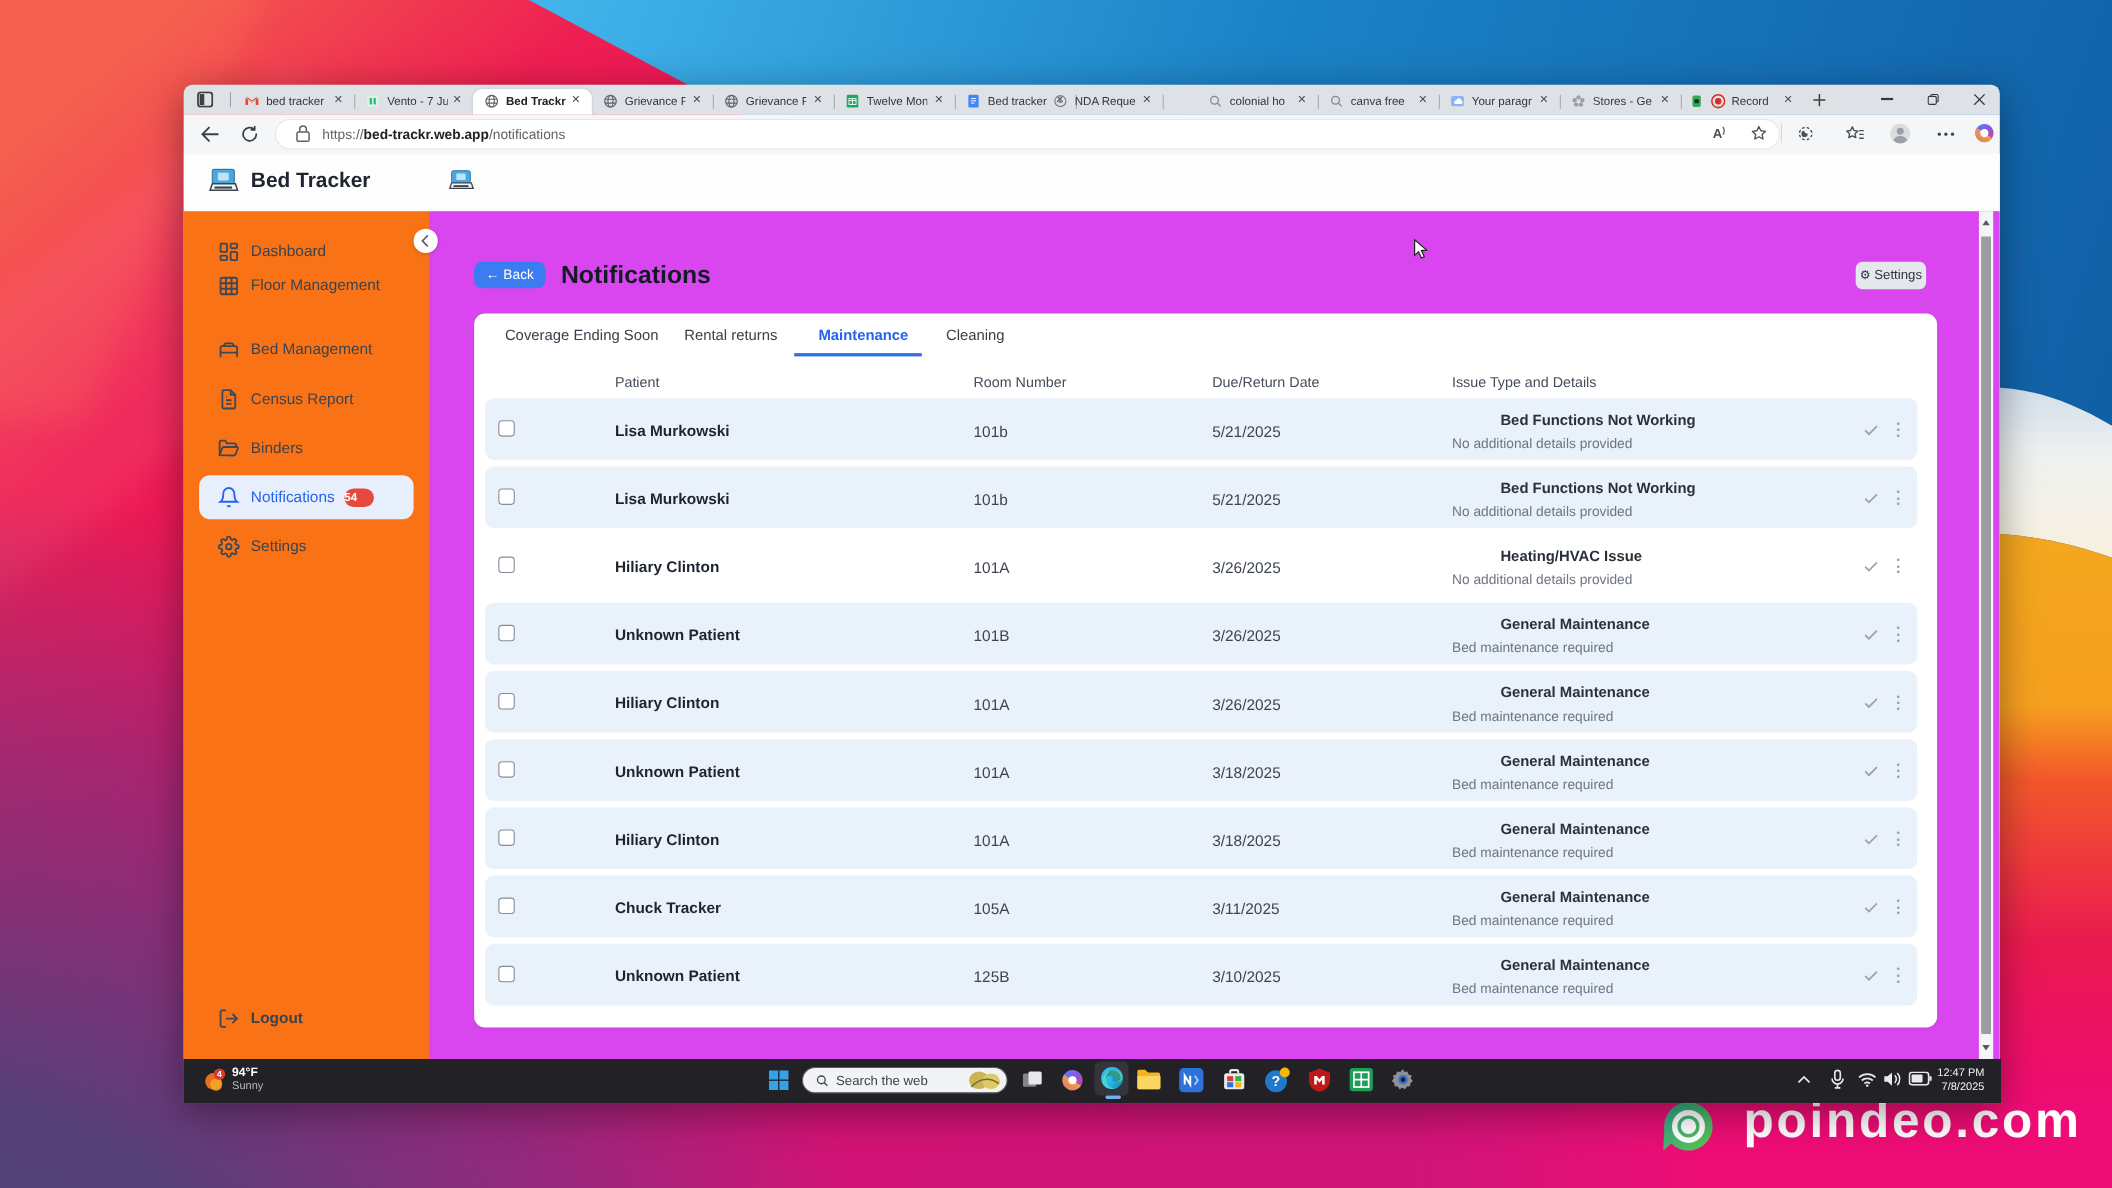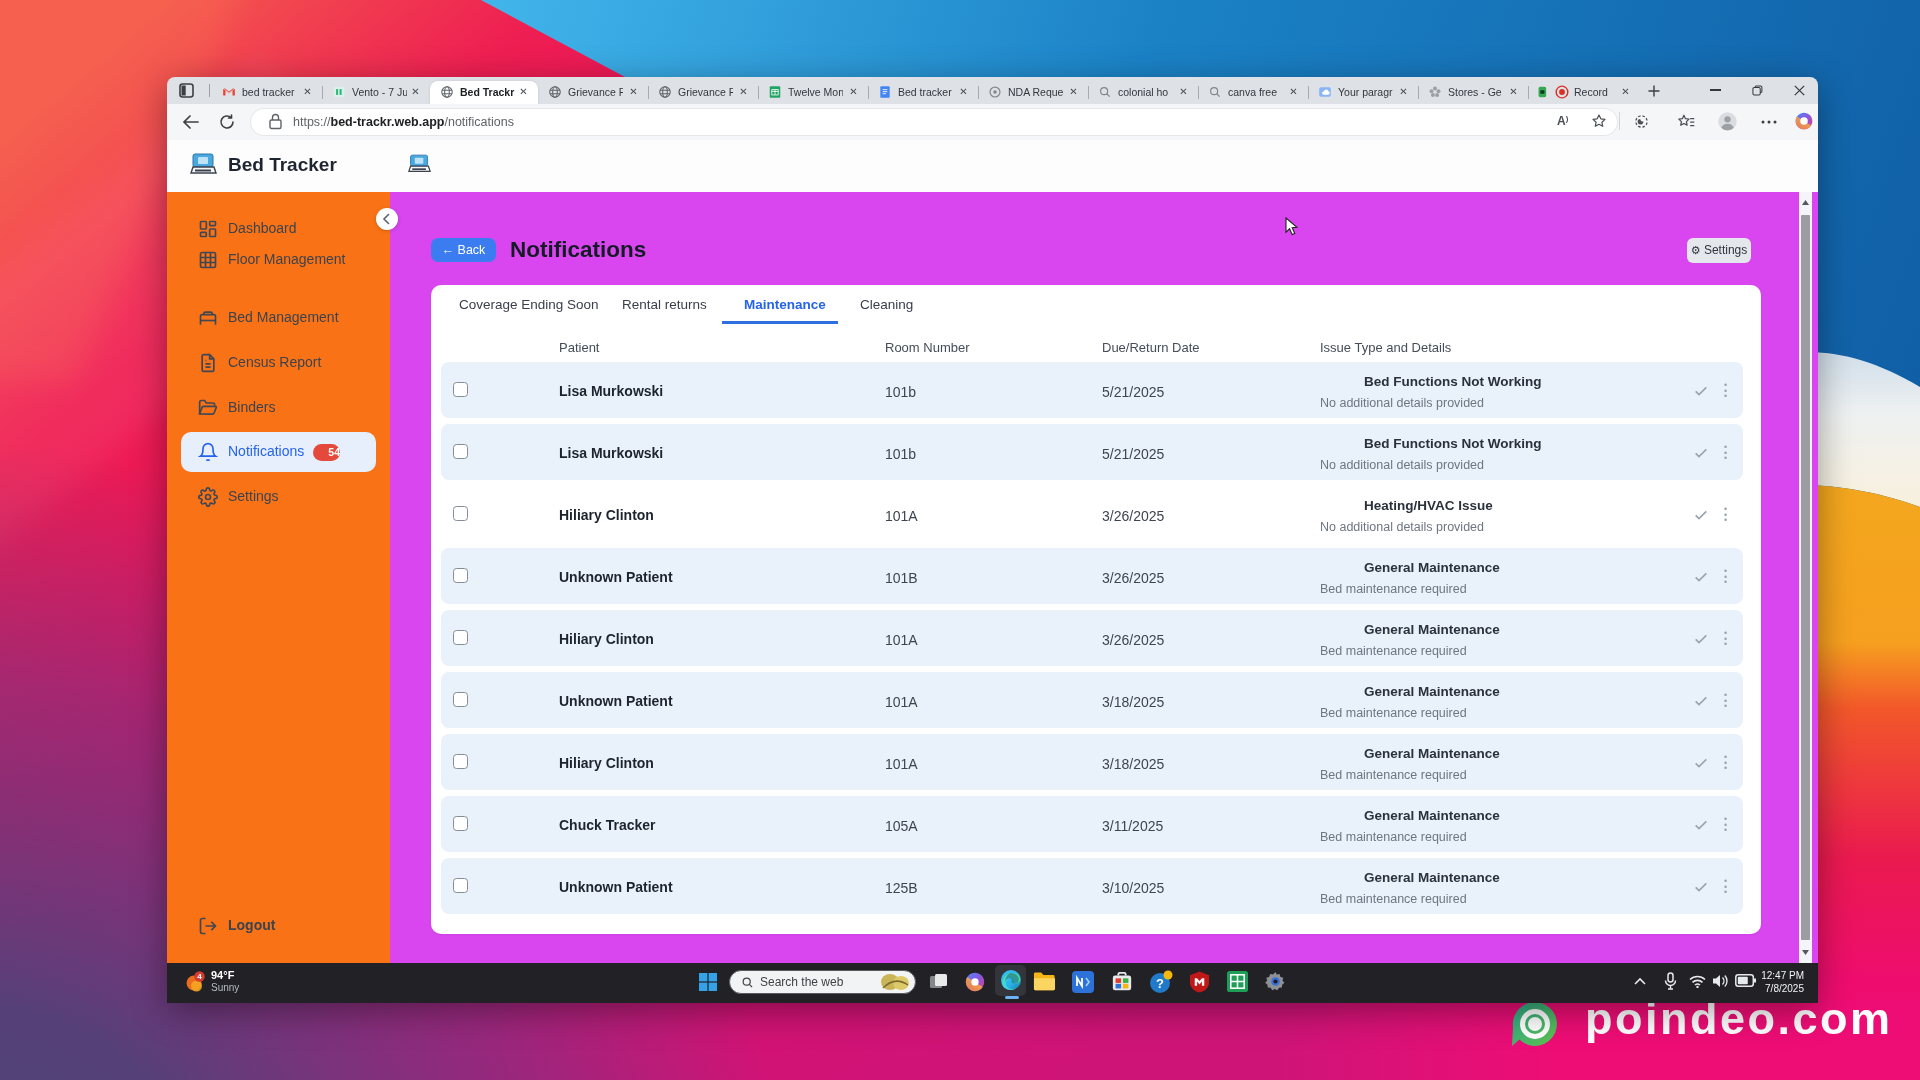"NDA Reque" div.tab { left: 811px -> 780px }
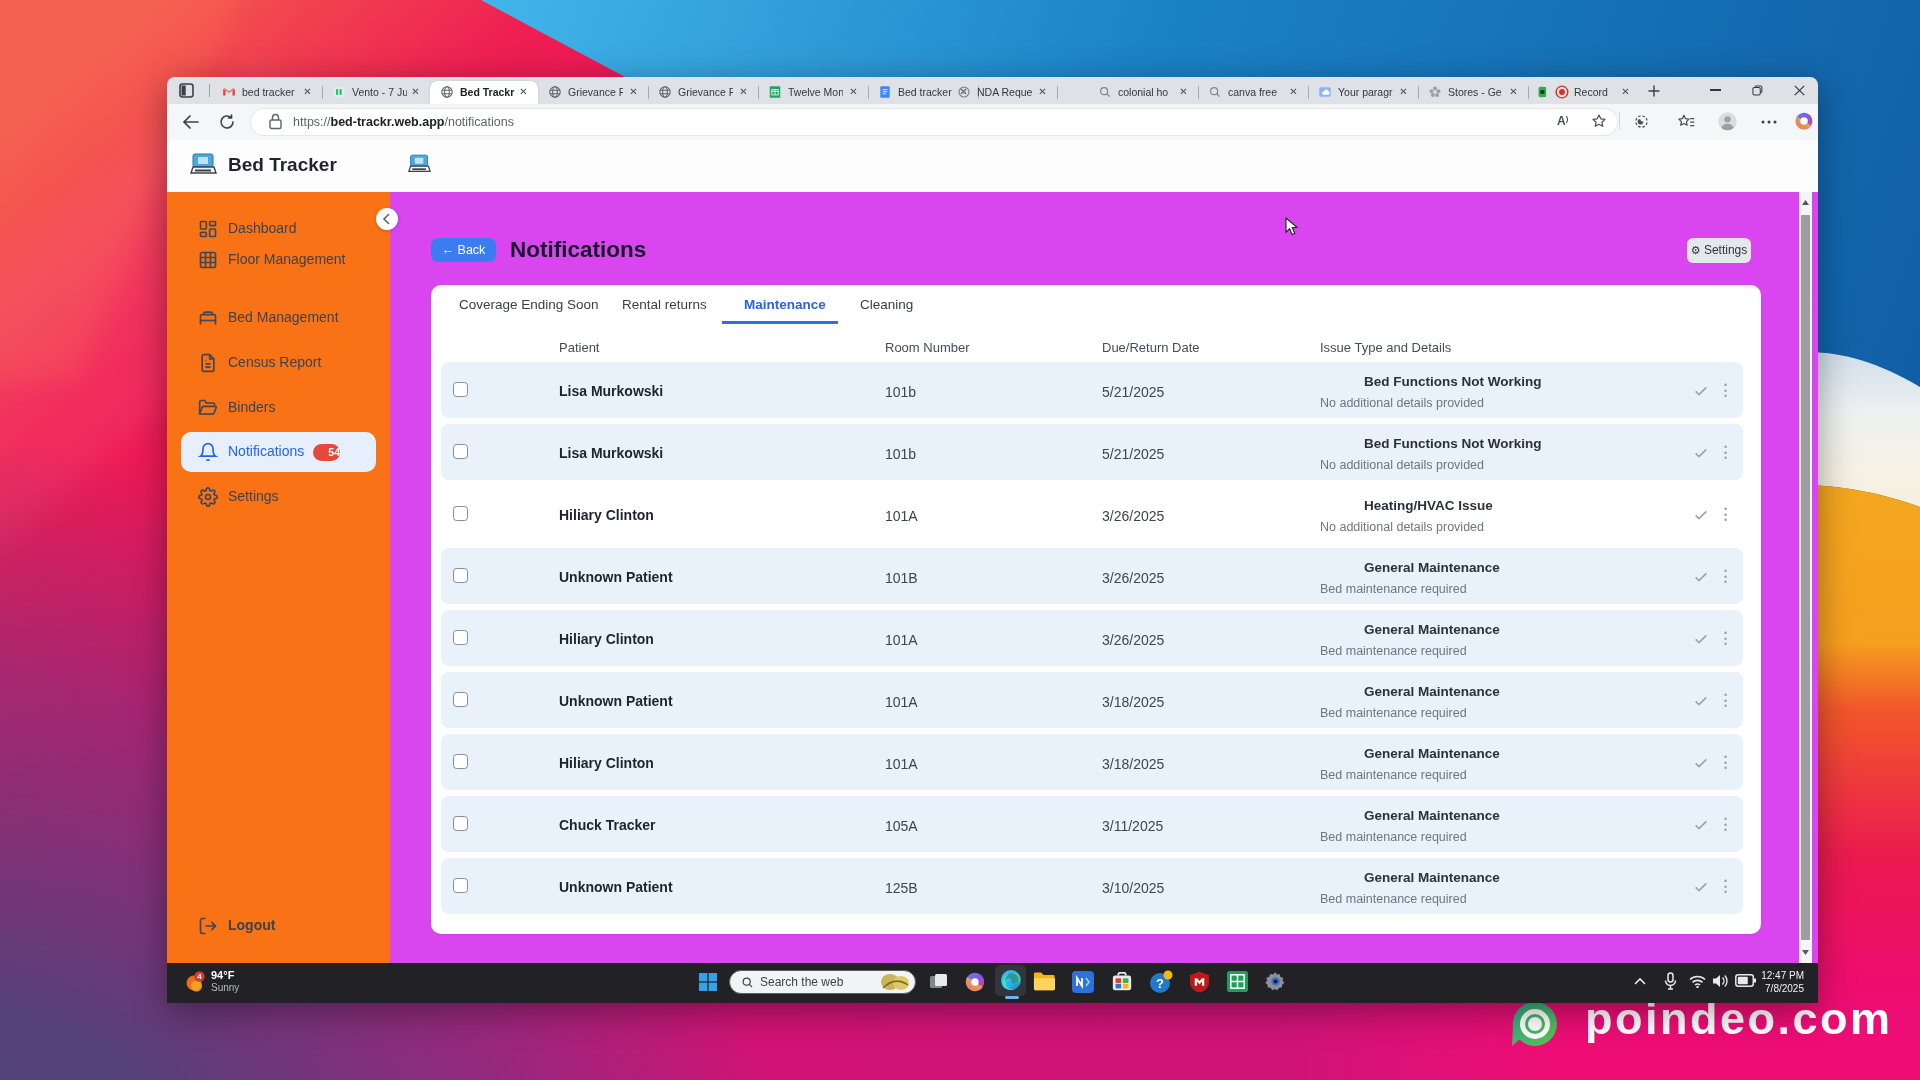"54" div.abs { text-align: right -> left }
